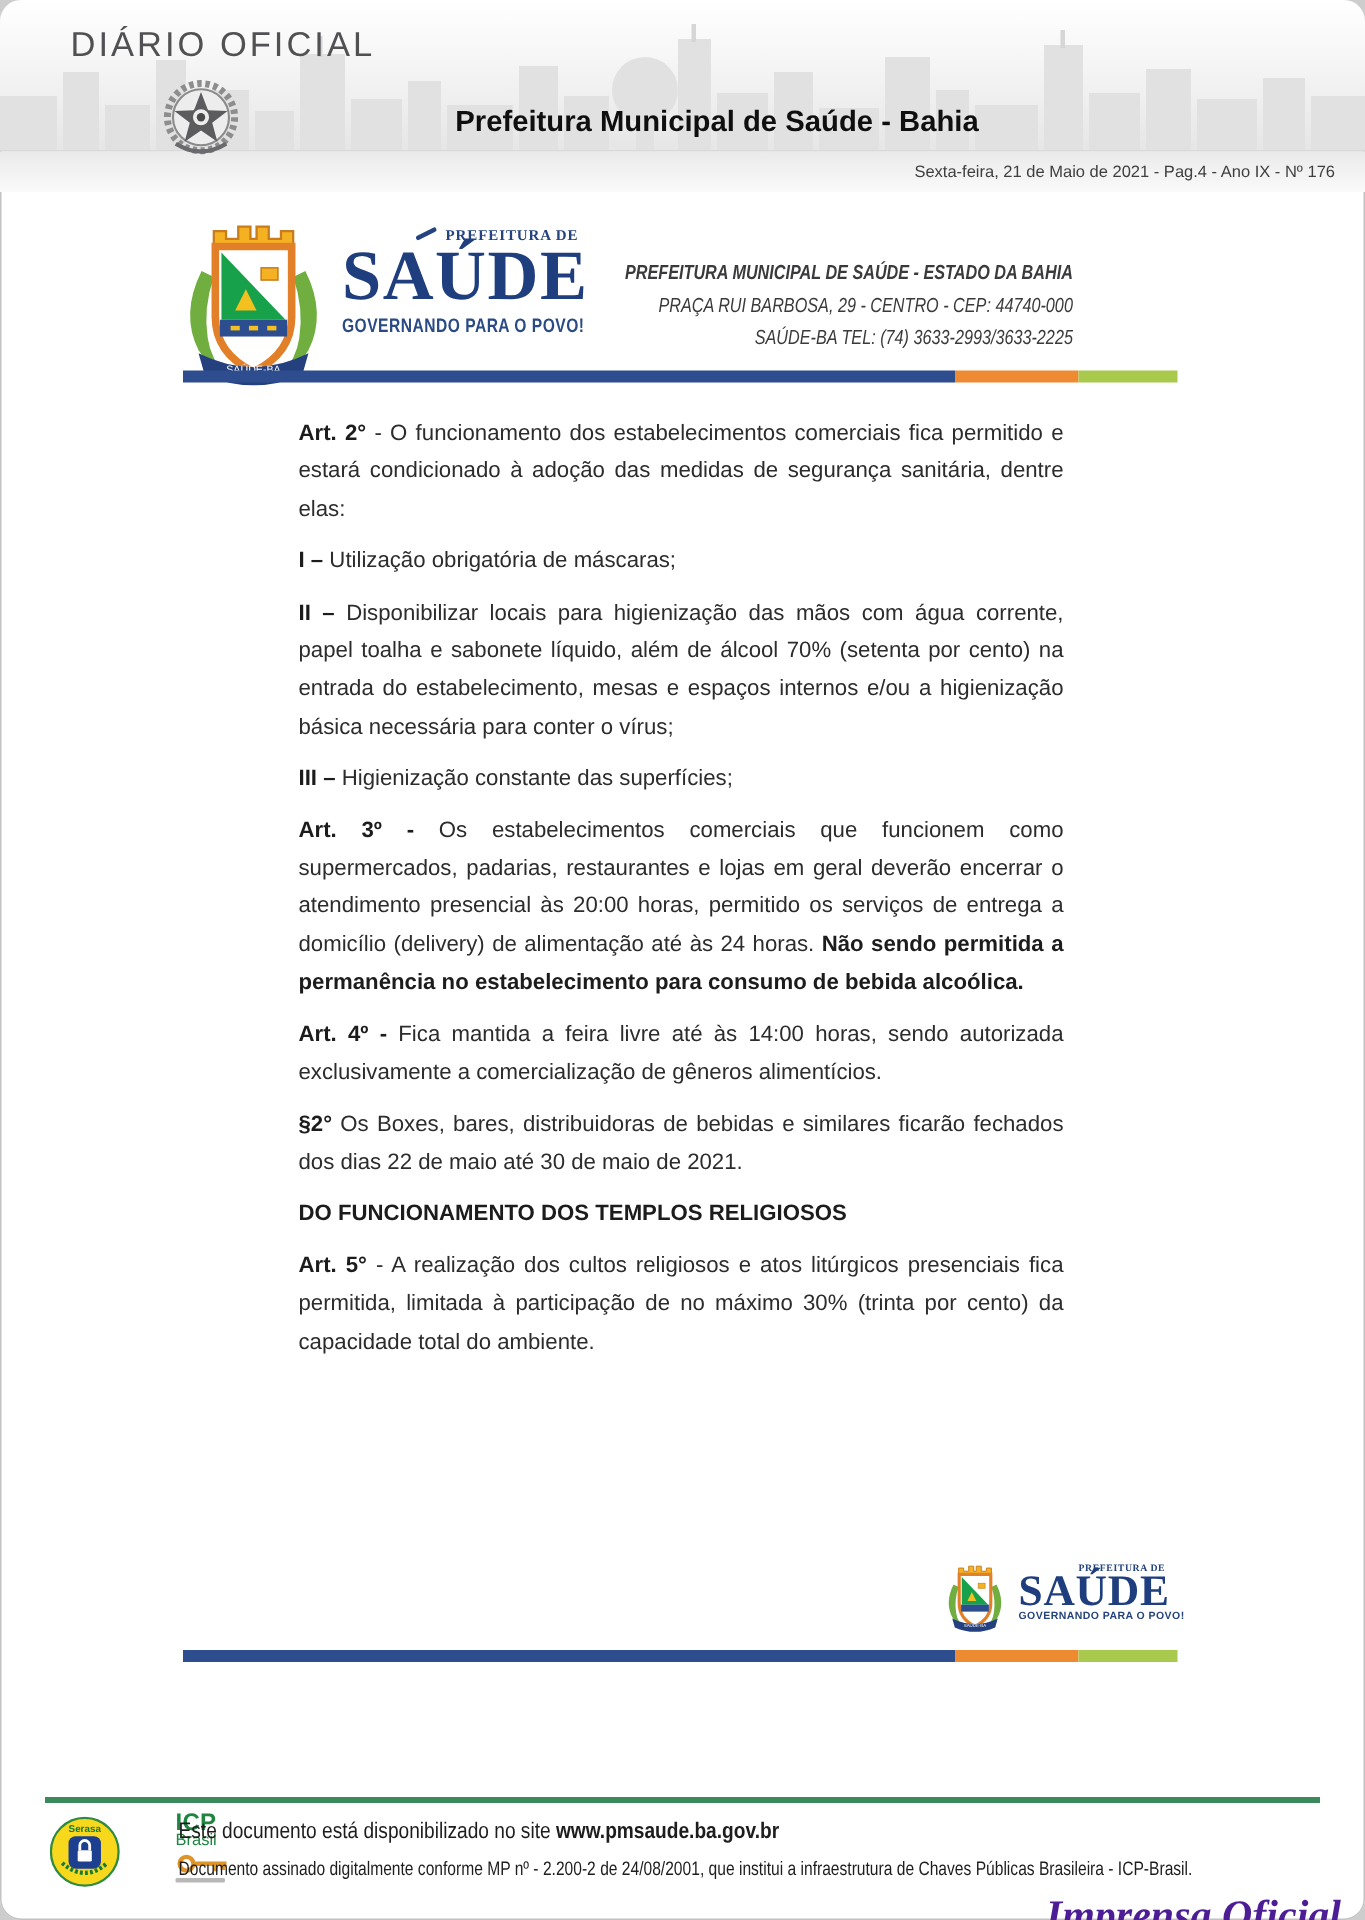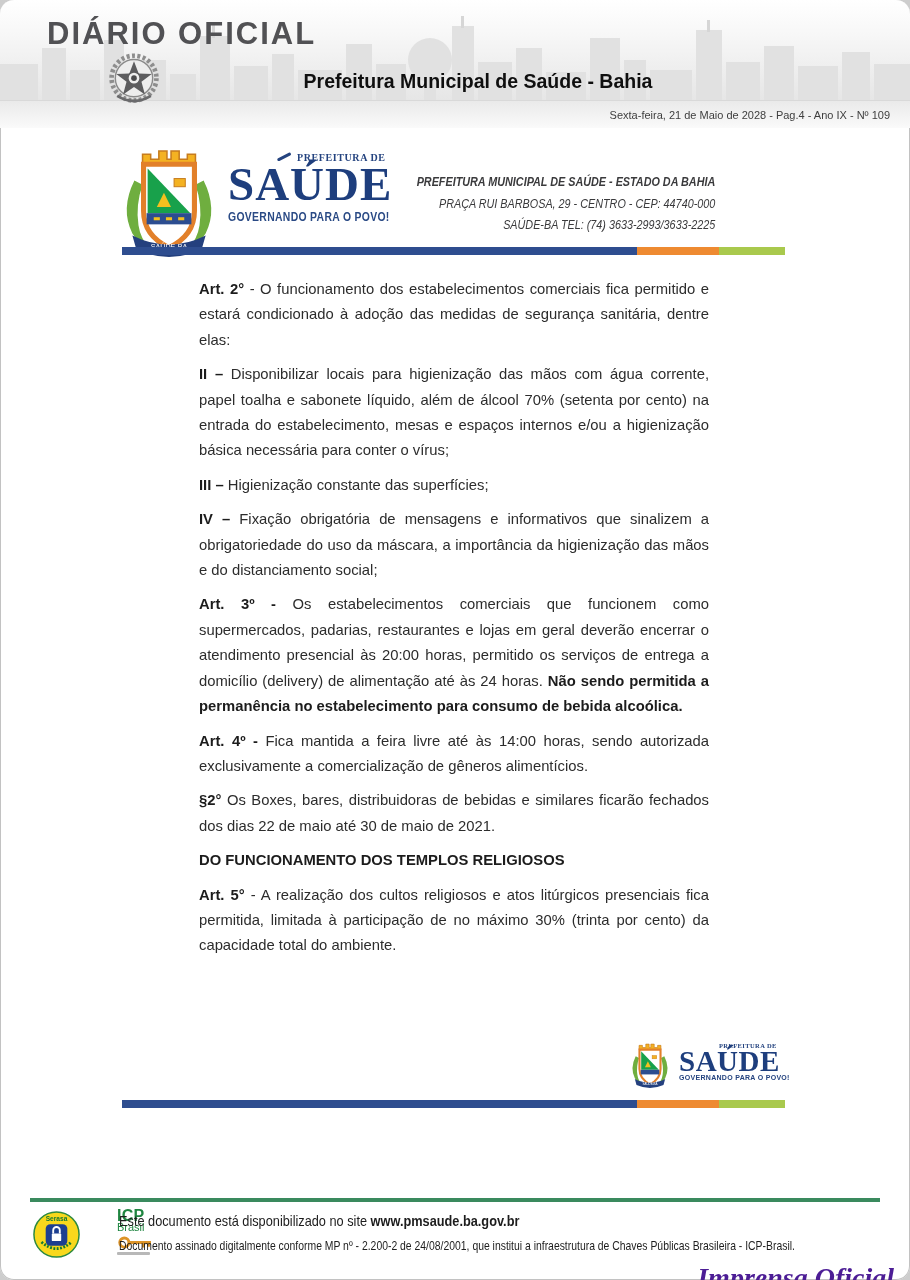"DIÁRIO OFICIAL" .brand { font-size: 31px -> 23px; font-weight: bold -> normal }
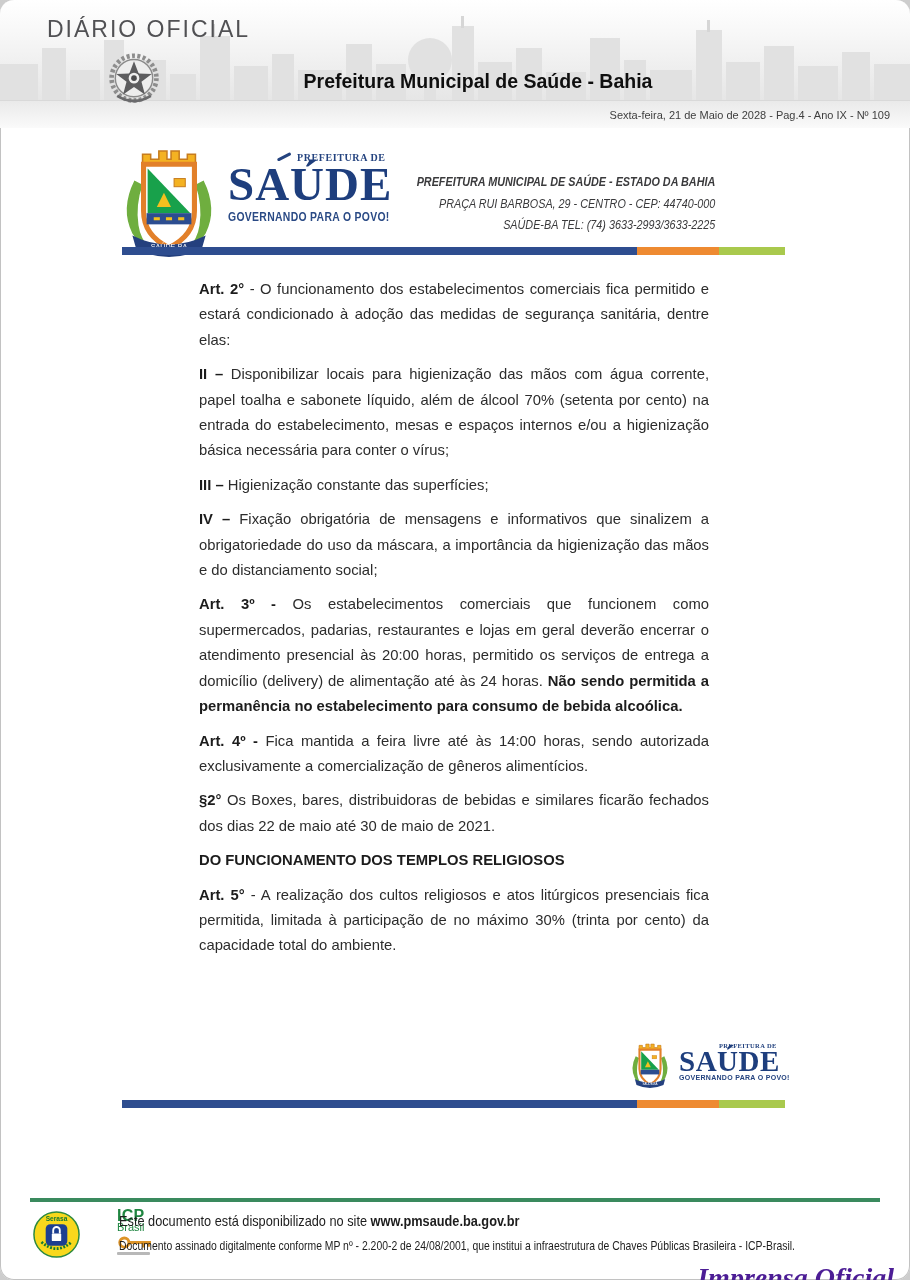"Sexta-feira, 21 de Maio de" span { text: 2028 - Pag.4 - Ano IX - Nº 109 -> 2021 - Pag.4 - Ano IX - Nº 176 }
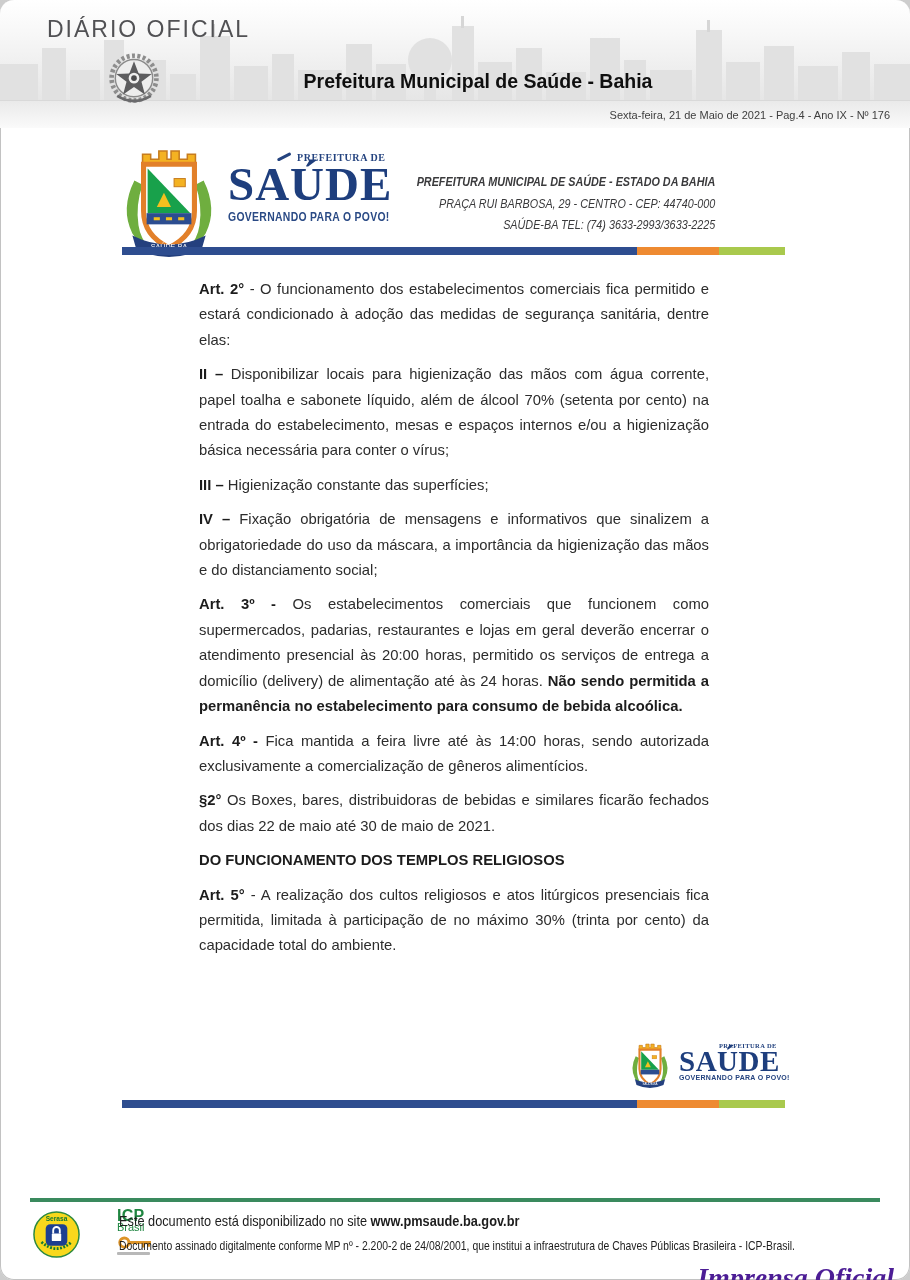"I – Utilização obrigatória de" p.para { html: none -> <p><strong>I –</strong><span> Utilização obrigatória de máscaras;</span></p> }
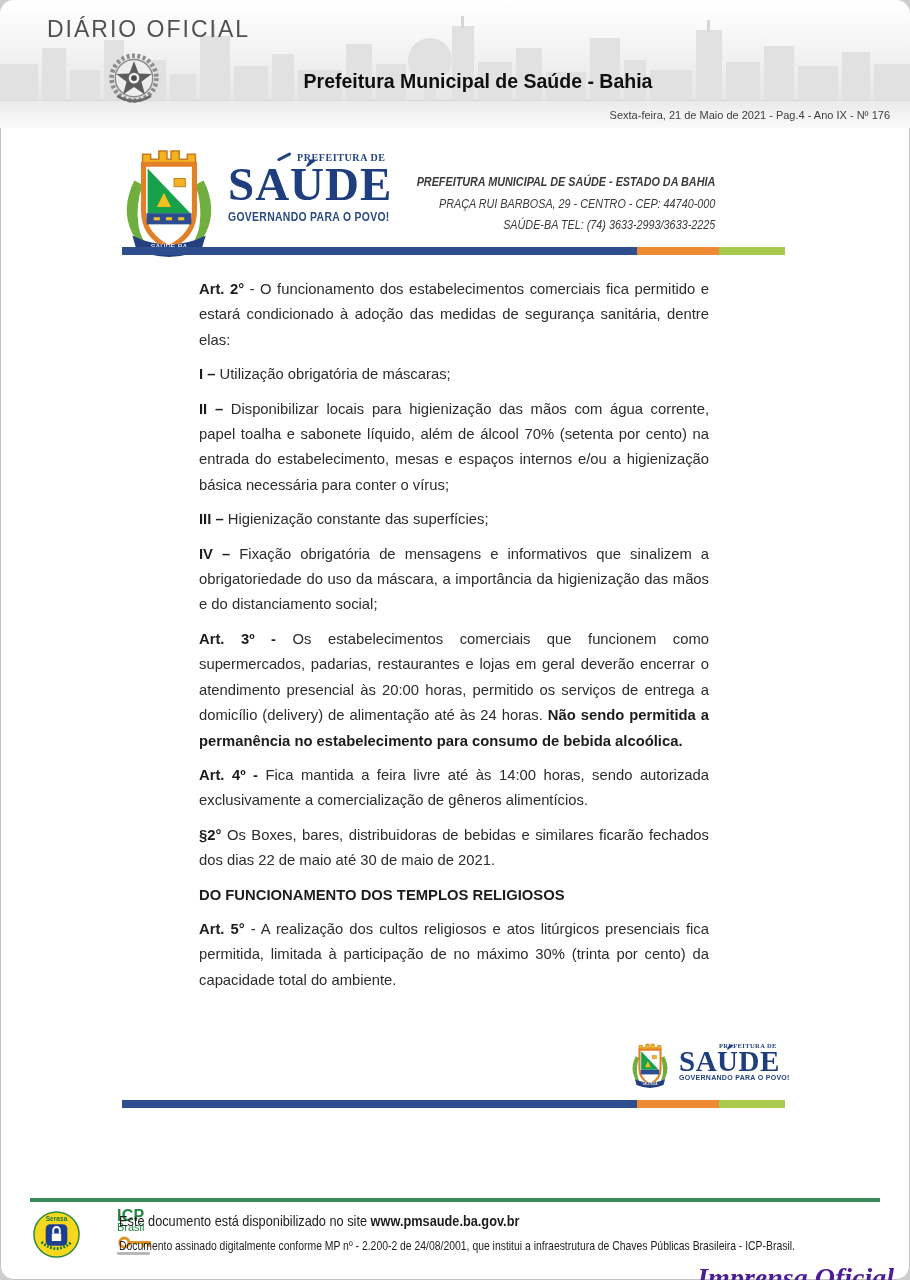"IV – Fixação obrigatória de" p.para { html: <p><strong>IV –</strong><span> Fixação obrigatória de mensagens e informativos que sinalizem a obrigatoriedade do uso da máscara, a importância da higienização das mãos e do distanciamento social;</span></p> -> none }
